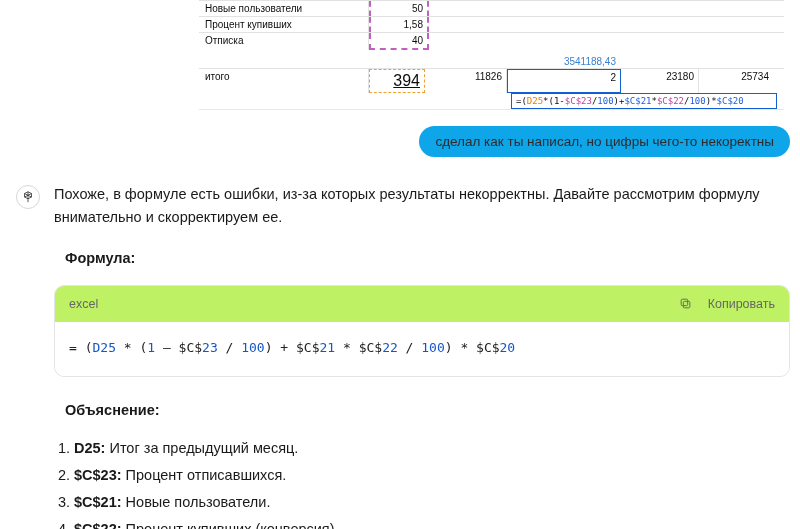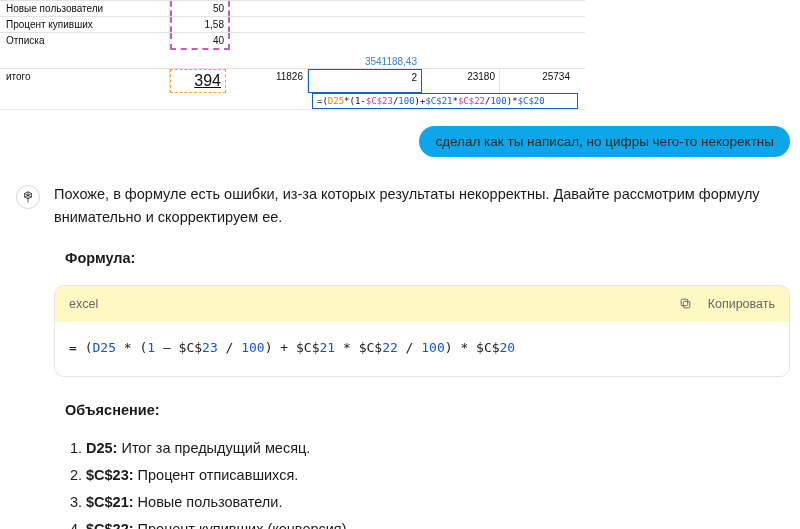"Новые пользователи" .shot-wrap { justify-content: none -> flex-end; padding-right: 0 -> 16px }
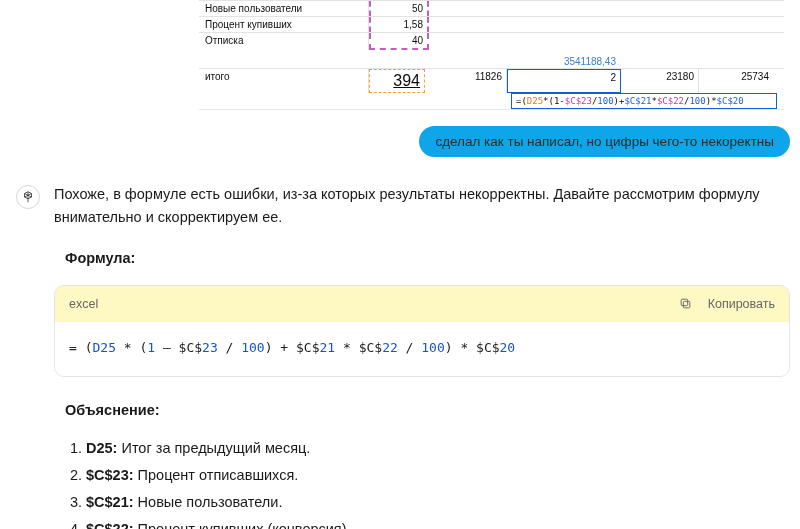"excel" .codeblock .hdr { background: #fef9c3 -> #bef264 }
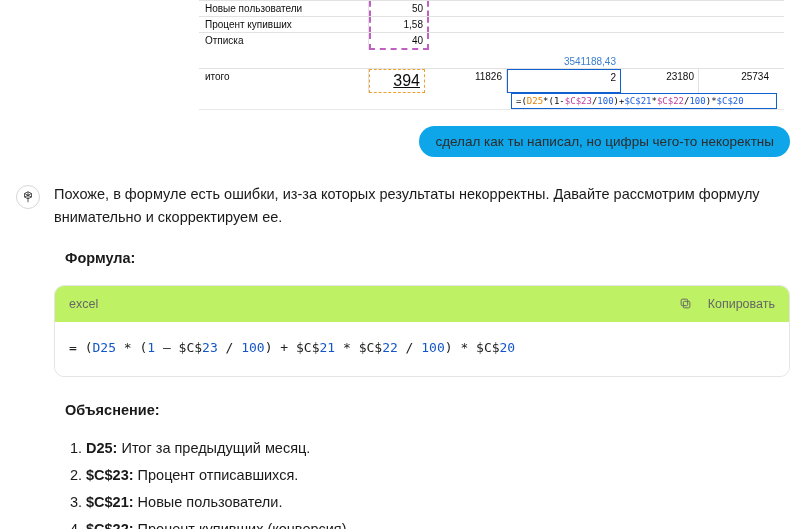"D25: Итог за предыдущий месяц." .msg ol li { margin: 4px 12px -> 4px 0 }
